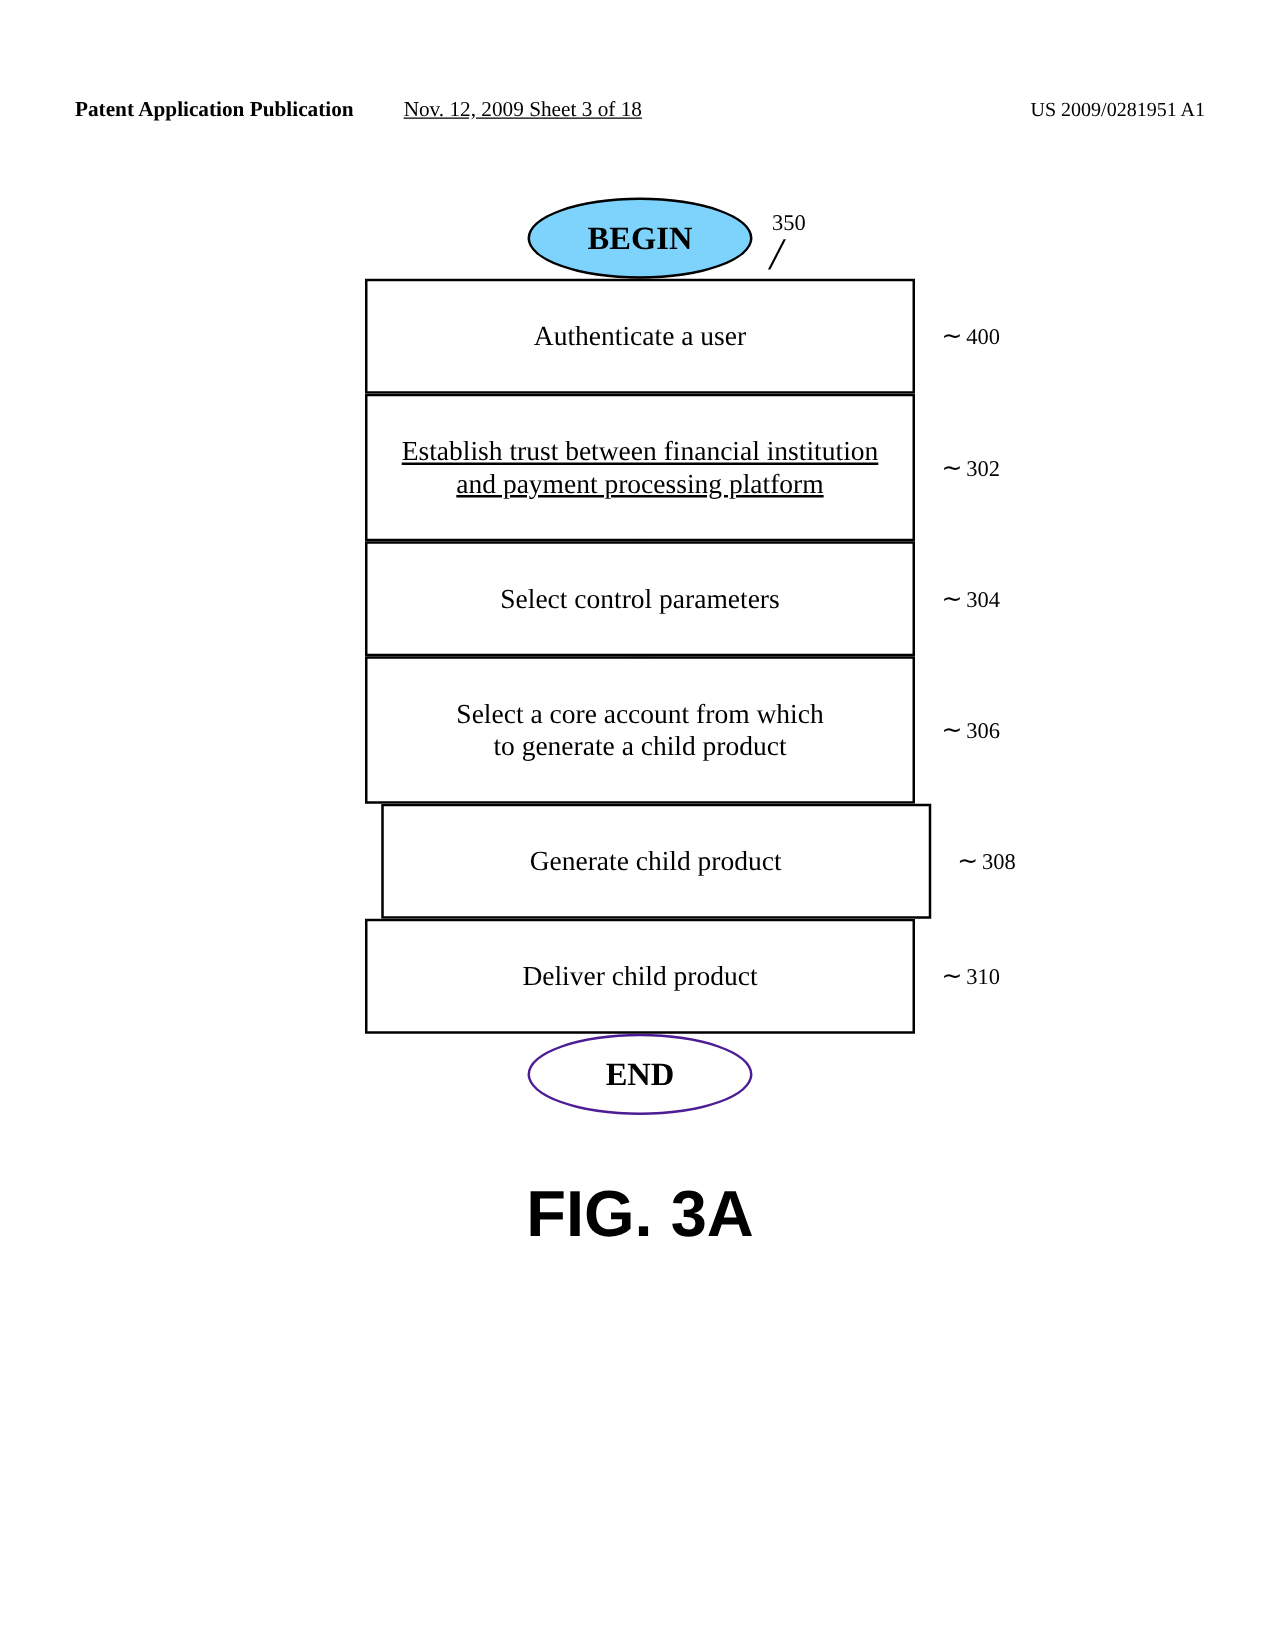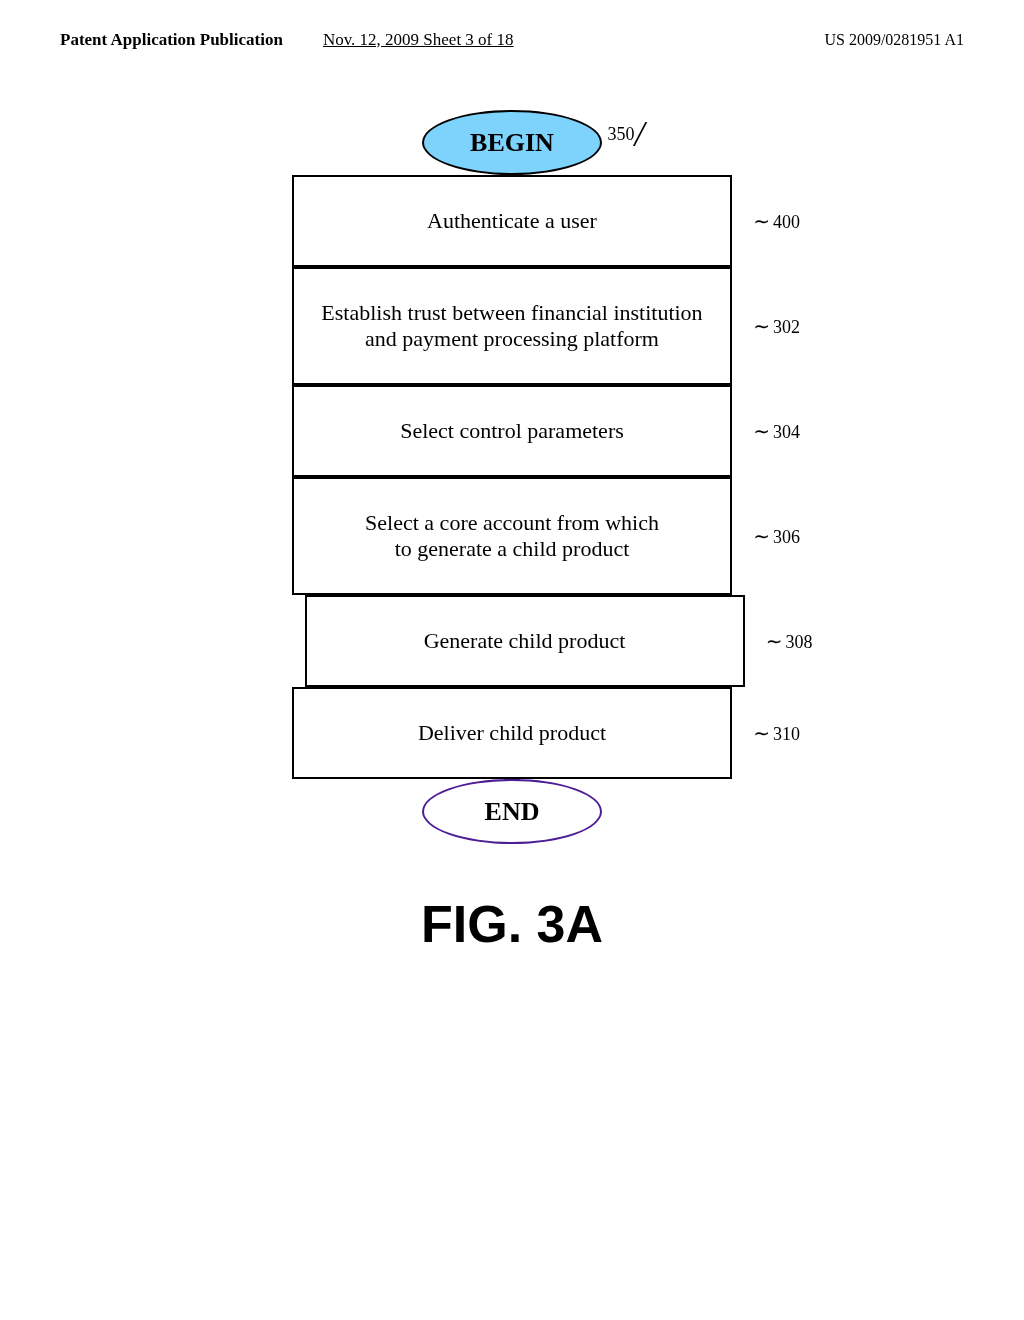"Patent Application Publication" .header { margin-top: none -> 48px }
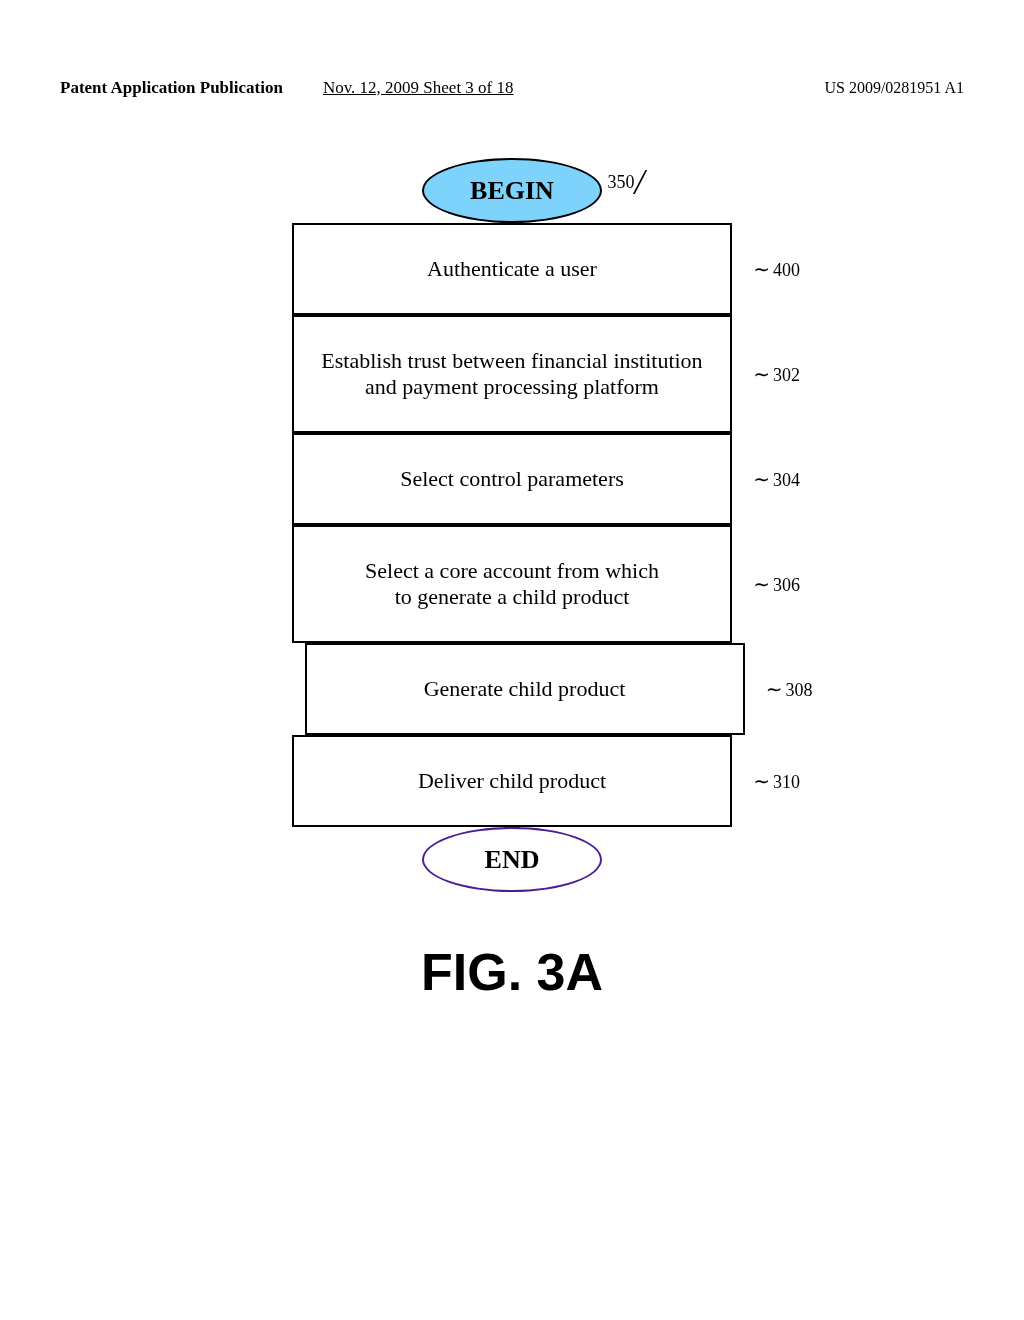"350" div { flex-direction: row -> column }
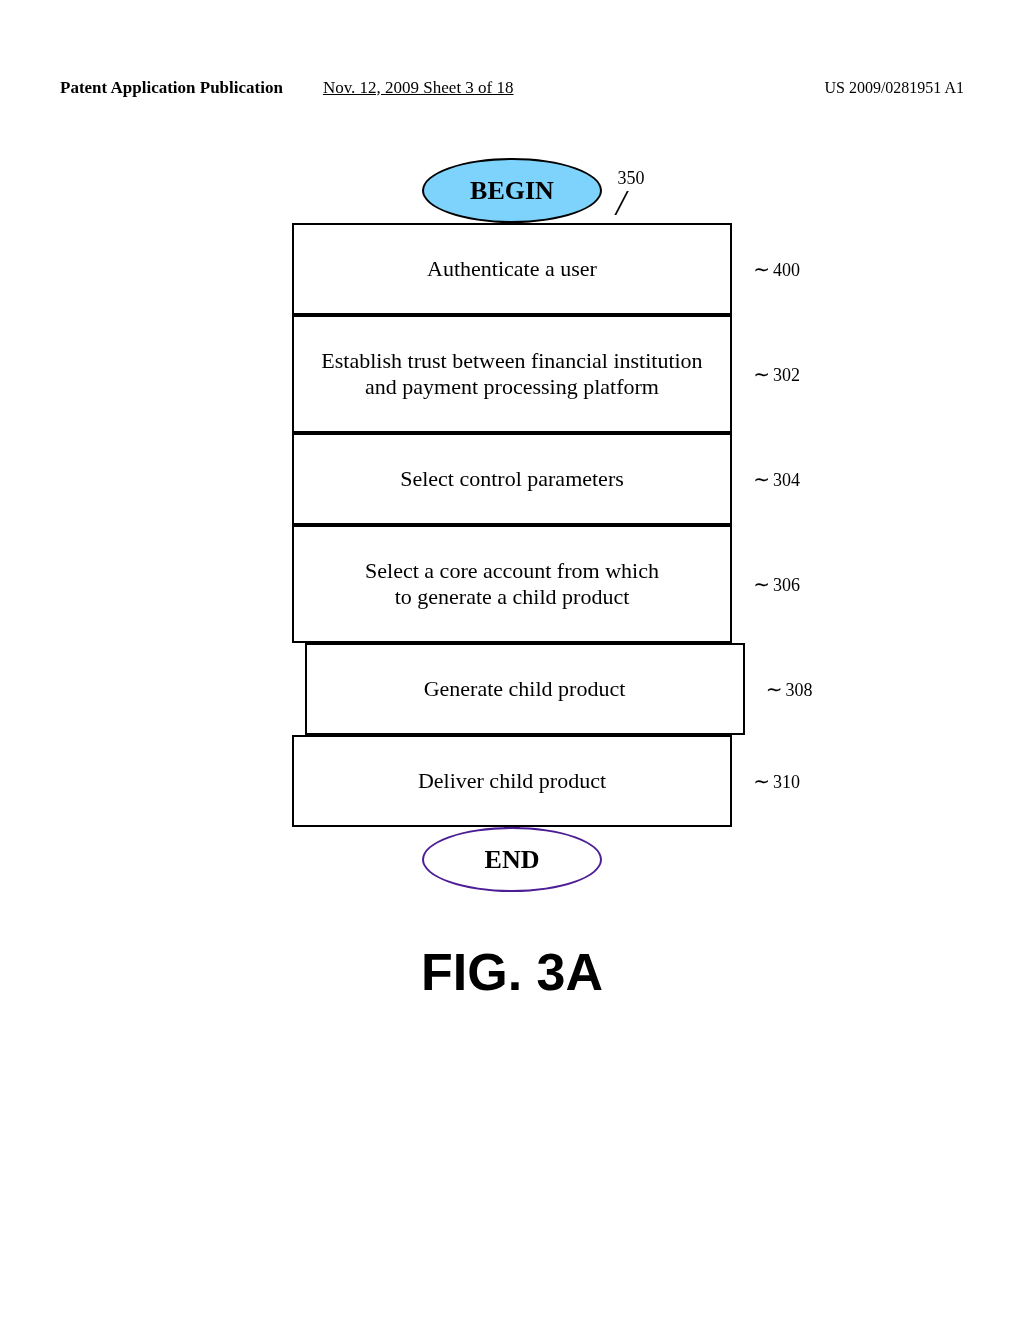"Establish trust between financial" span { text-decoration: none -> underline }
